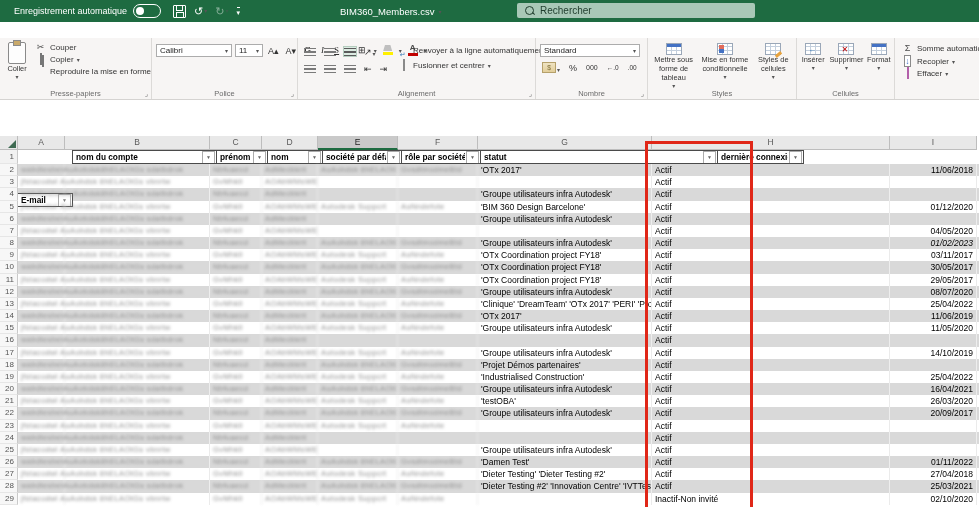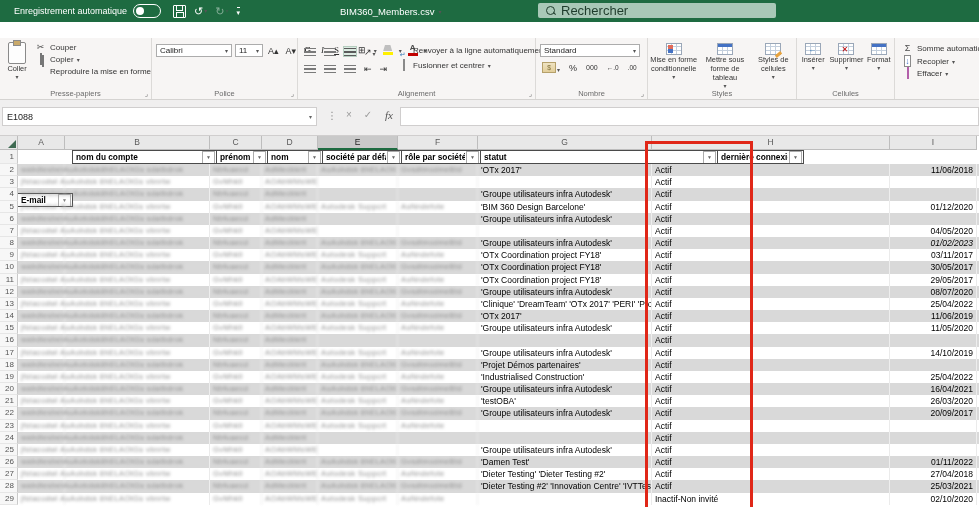"Rechercher" .searchbox { font-size: 13px -> 10px; left: 538px -> 517px }
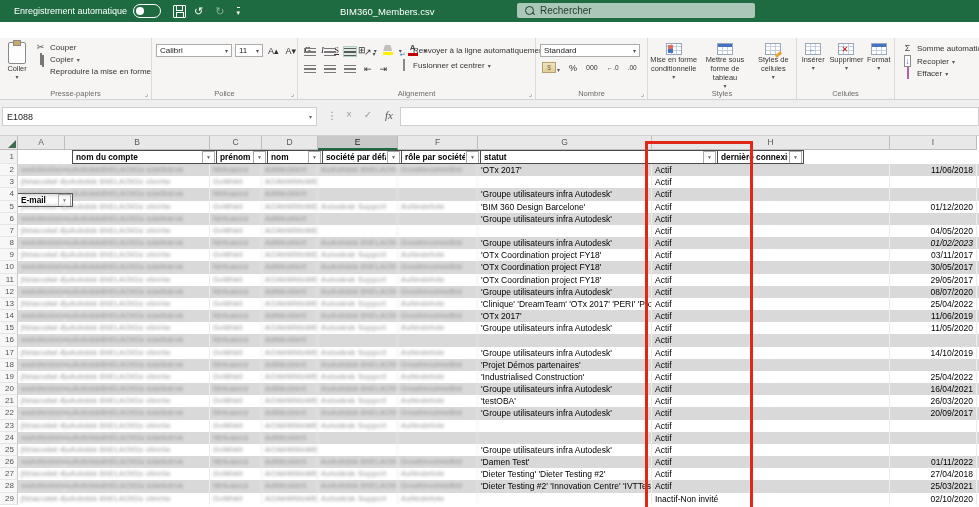"Mise en forme conditionnelle" div.bb { order: before "Mettre sous forme de tableau" -> after "Mettre sous forme de tableau" }
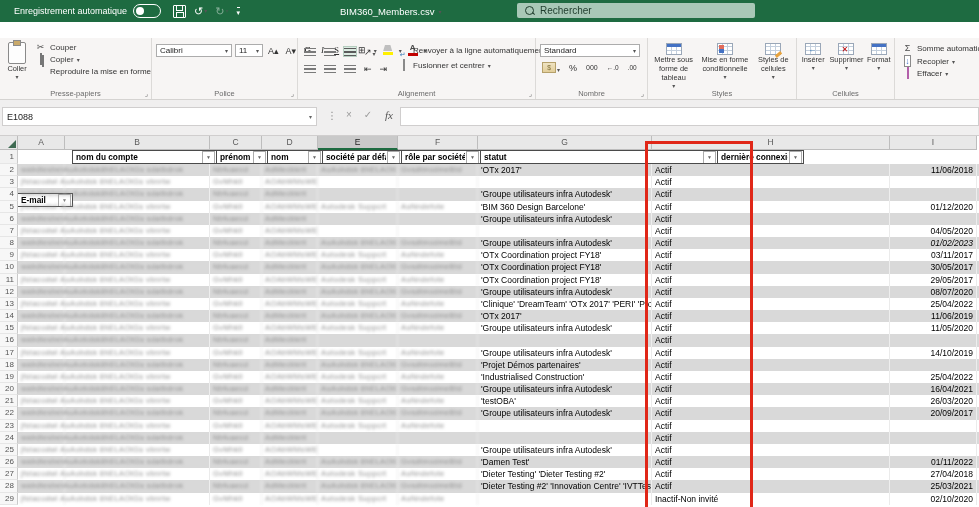"E1088" div.fxbar { html: <div> <div> <span>E1088</span> <span>▾</span> </div> <div>⋮</div> <div>×</div> <div>✓</div> <div>fx</div> <div></div> </div> -> none }
